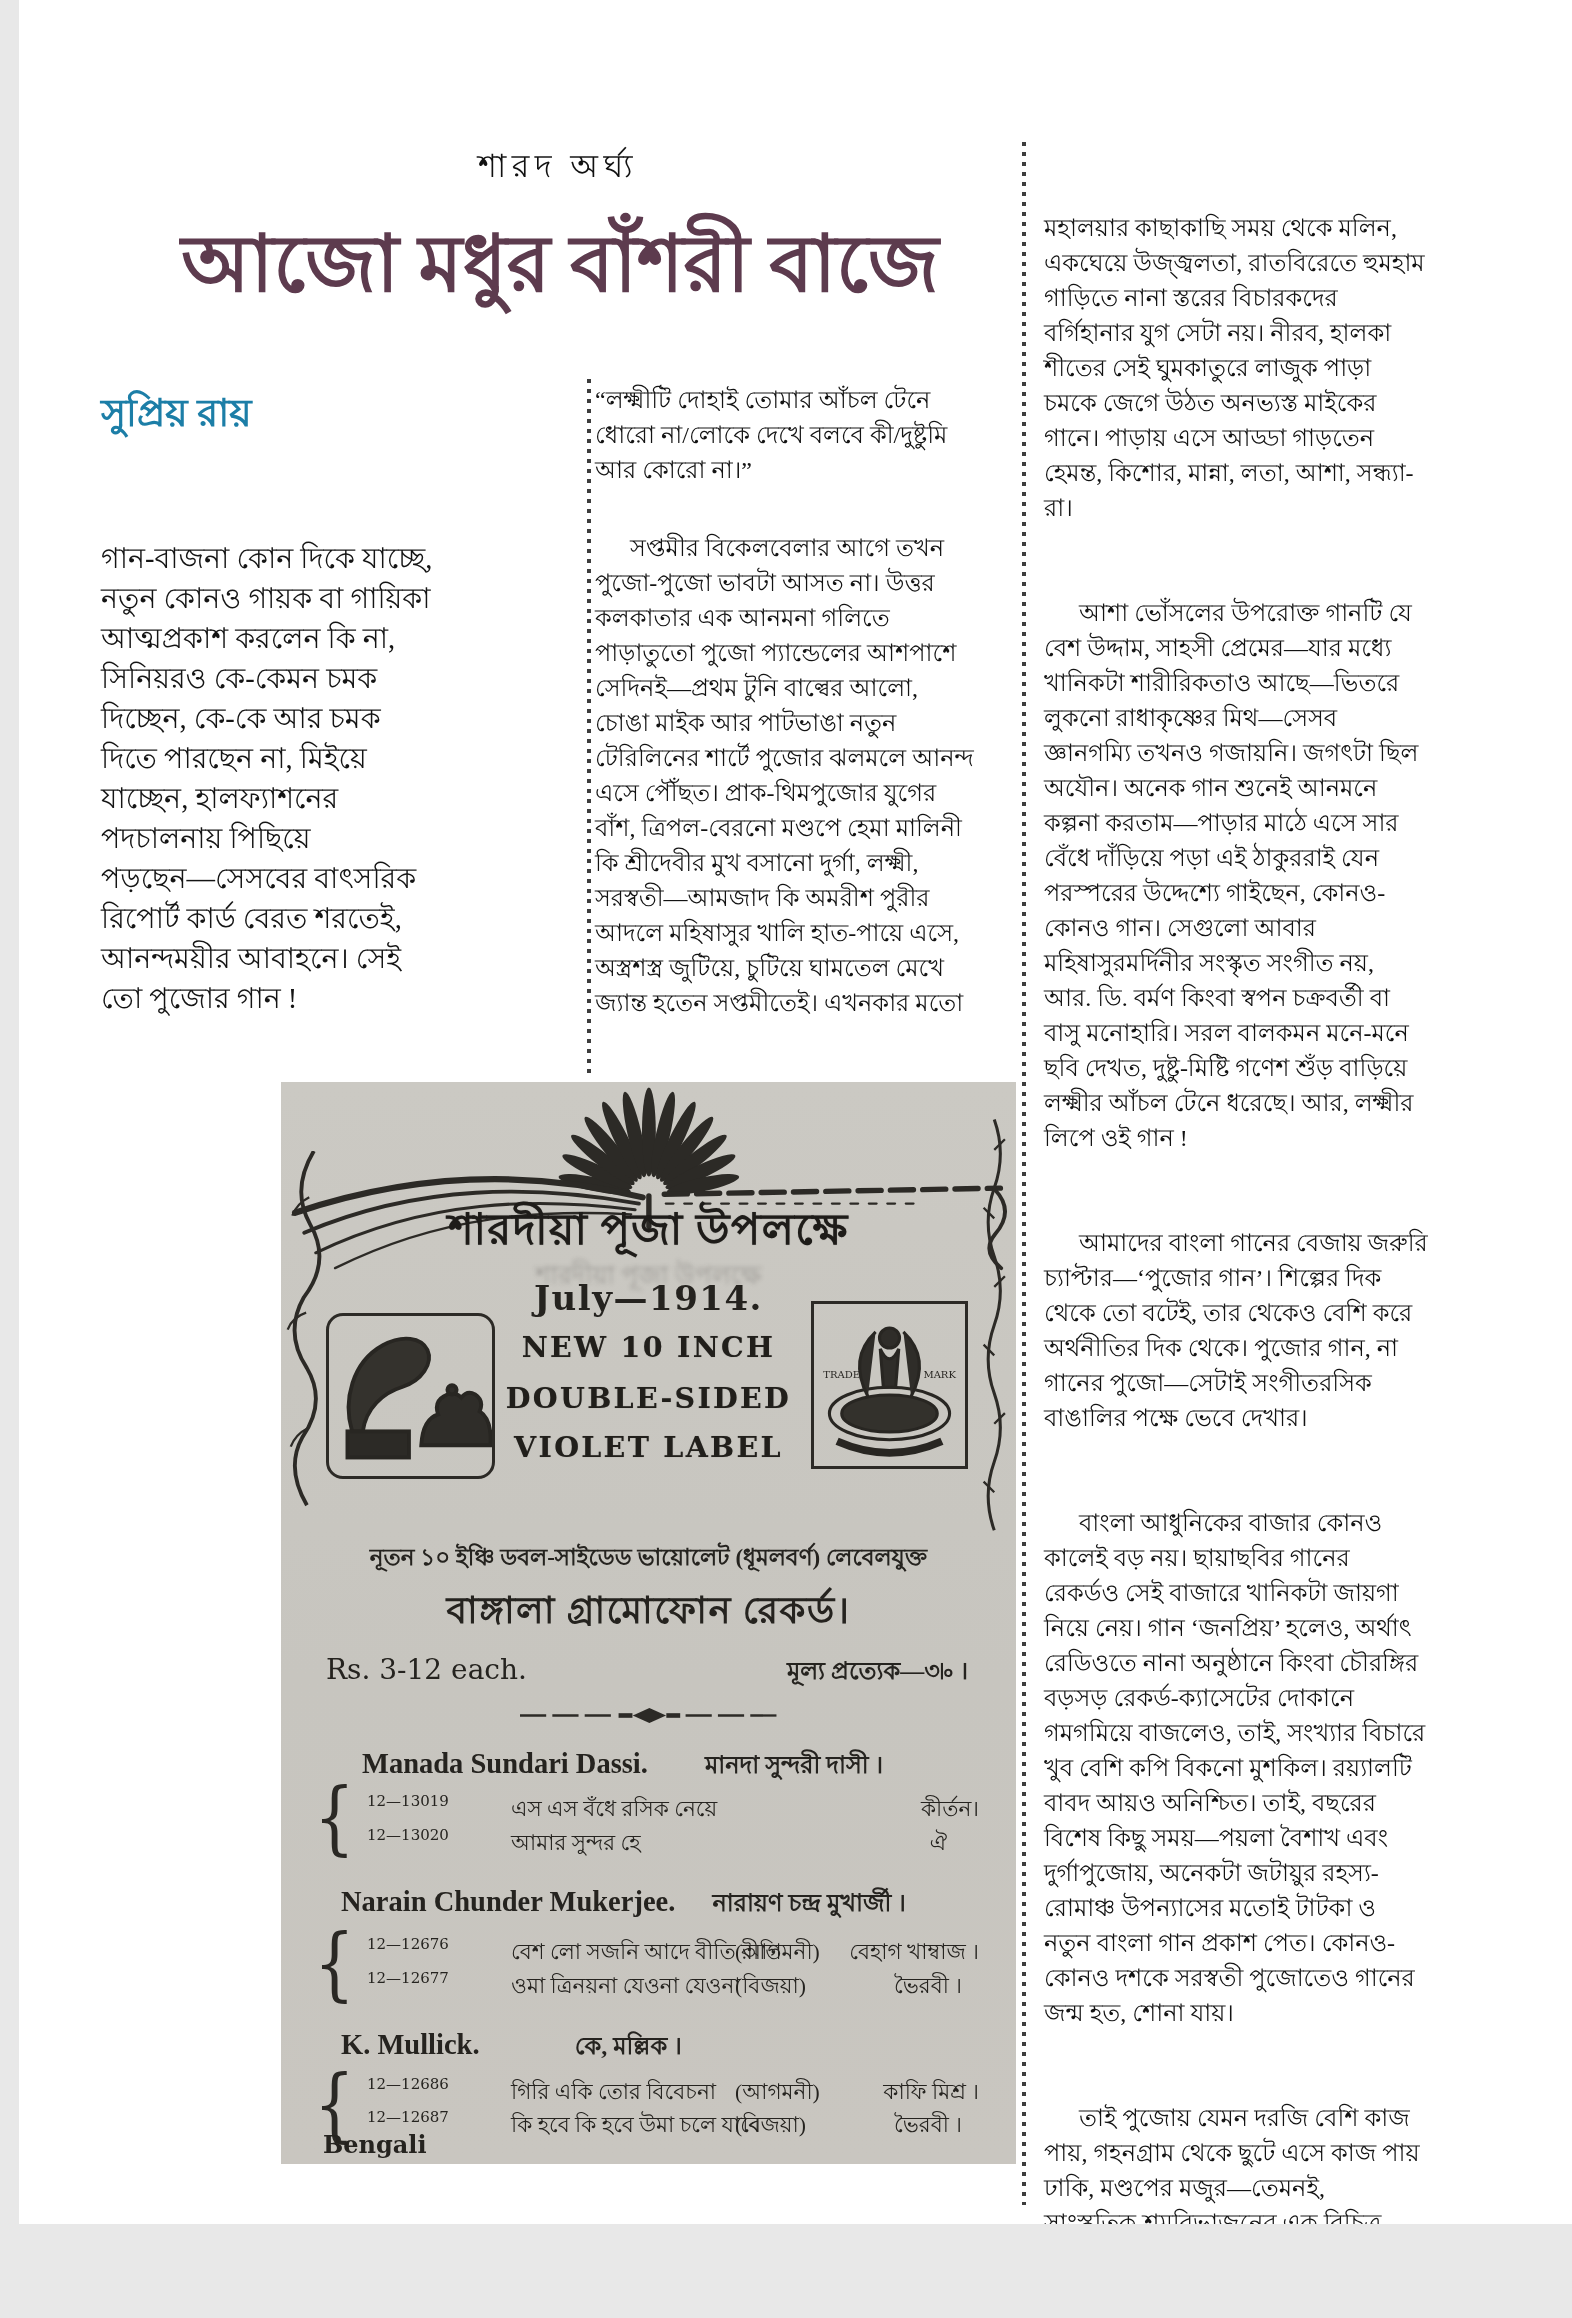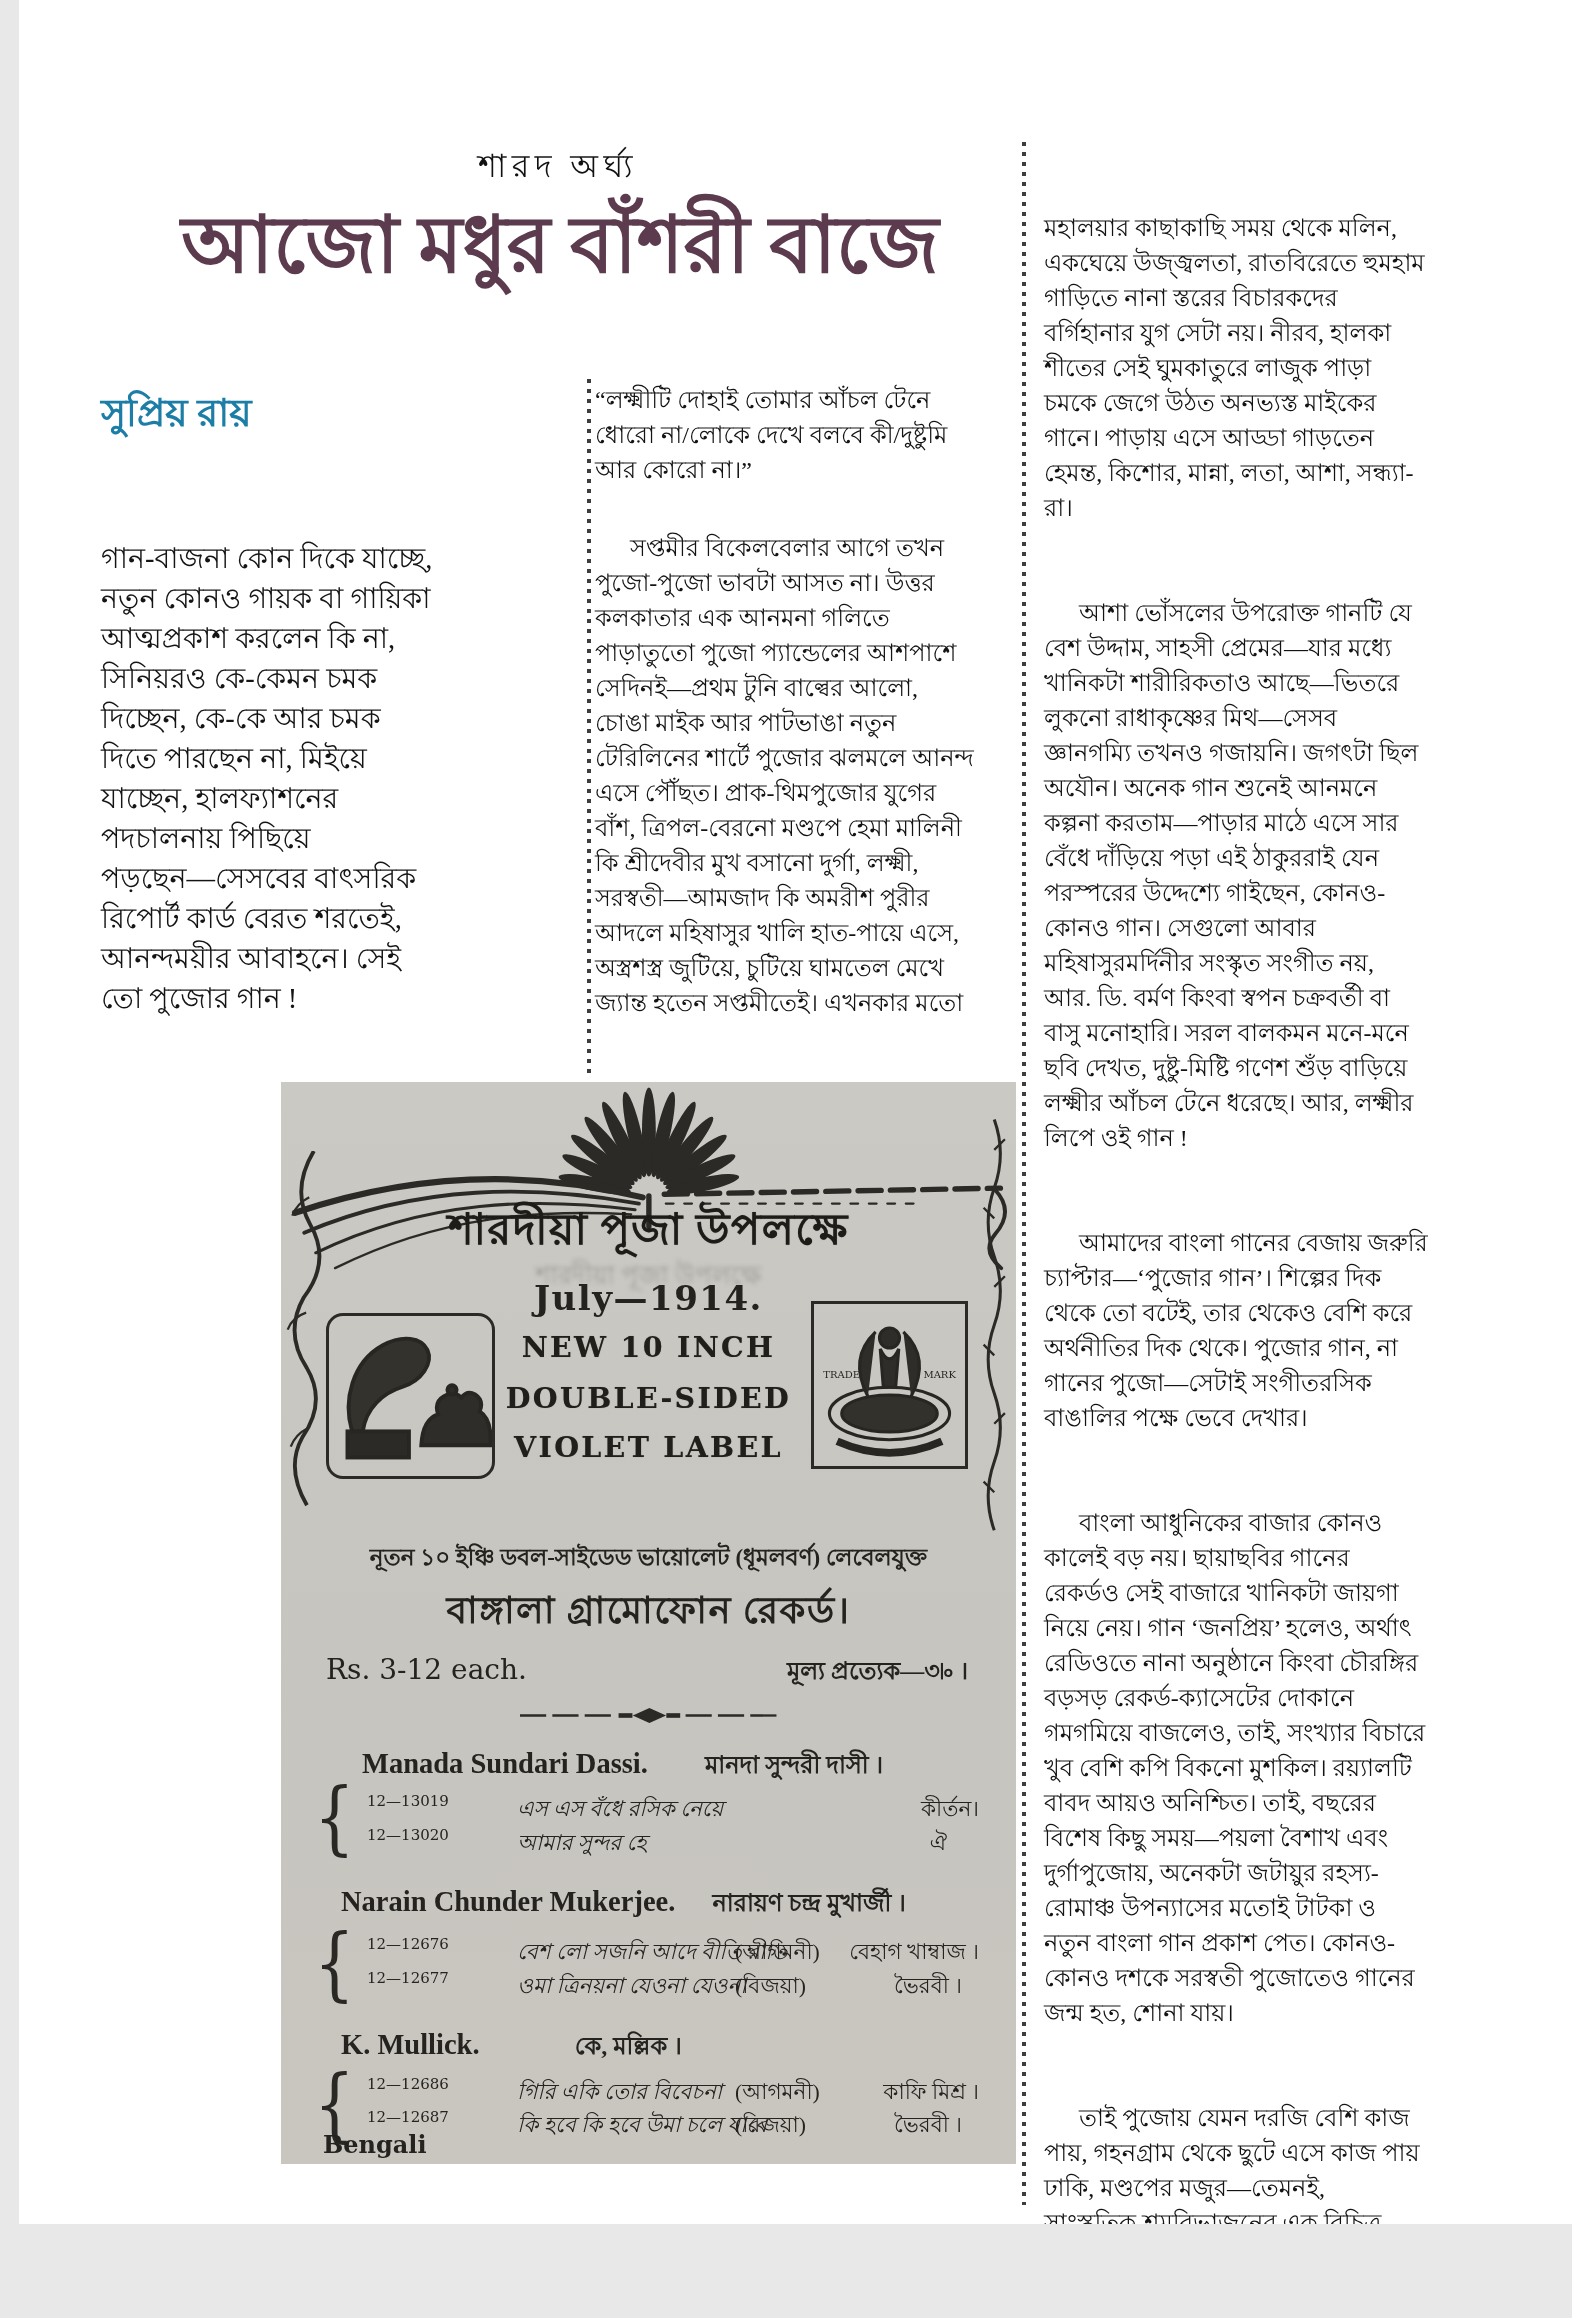"আজো মধুর বাঁশরী বাজে" .headline { top: 197px -> 216px }
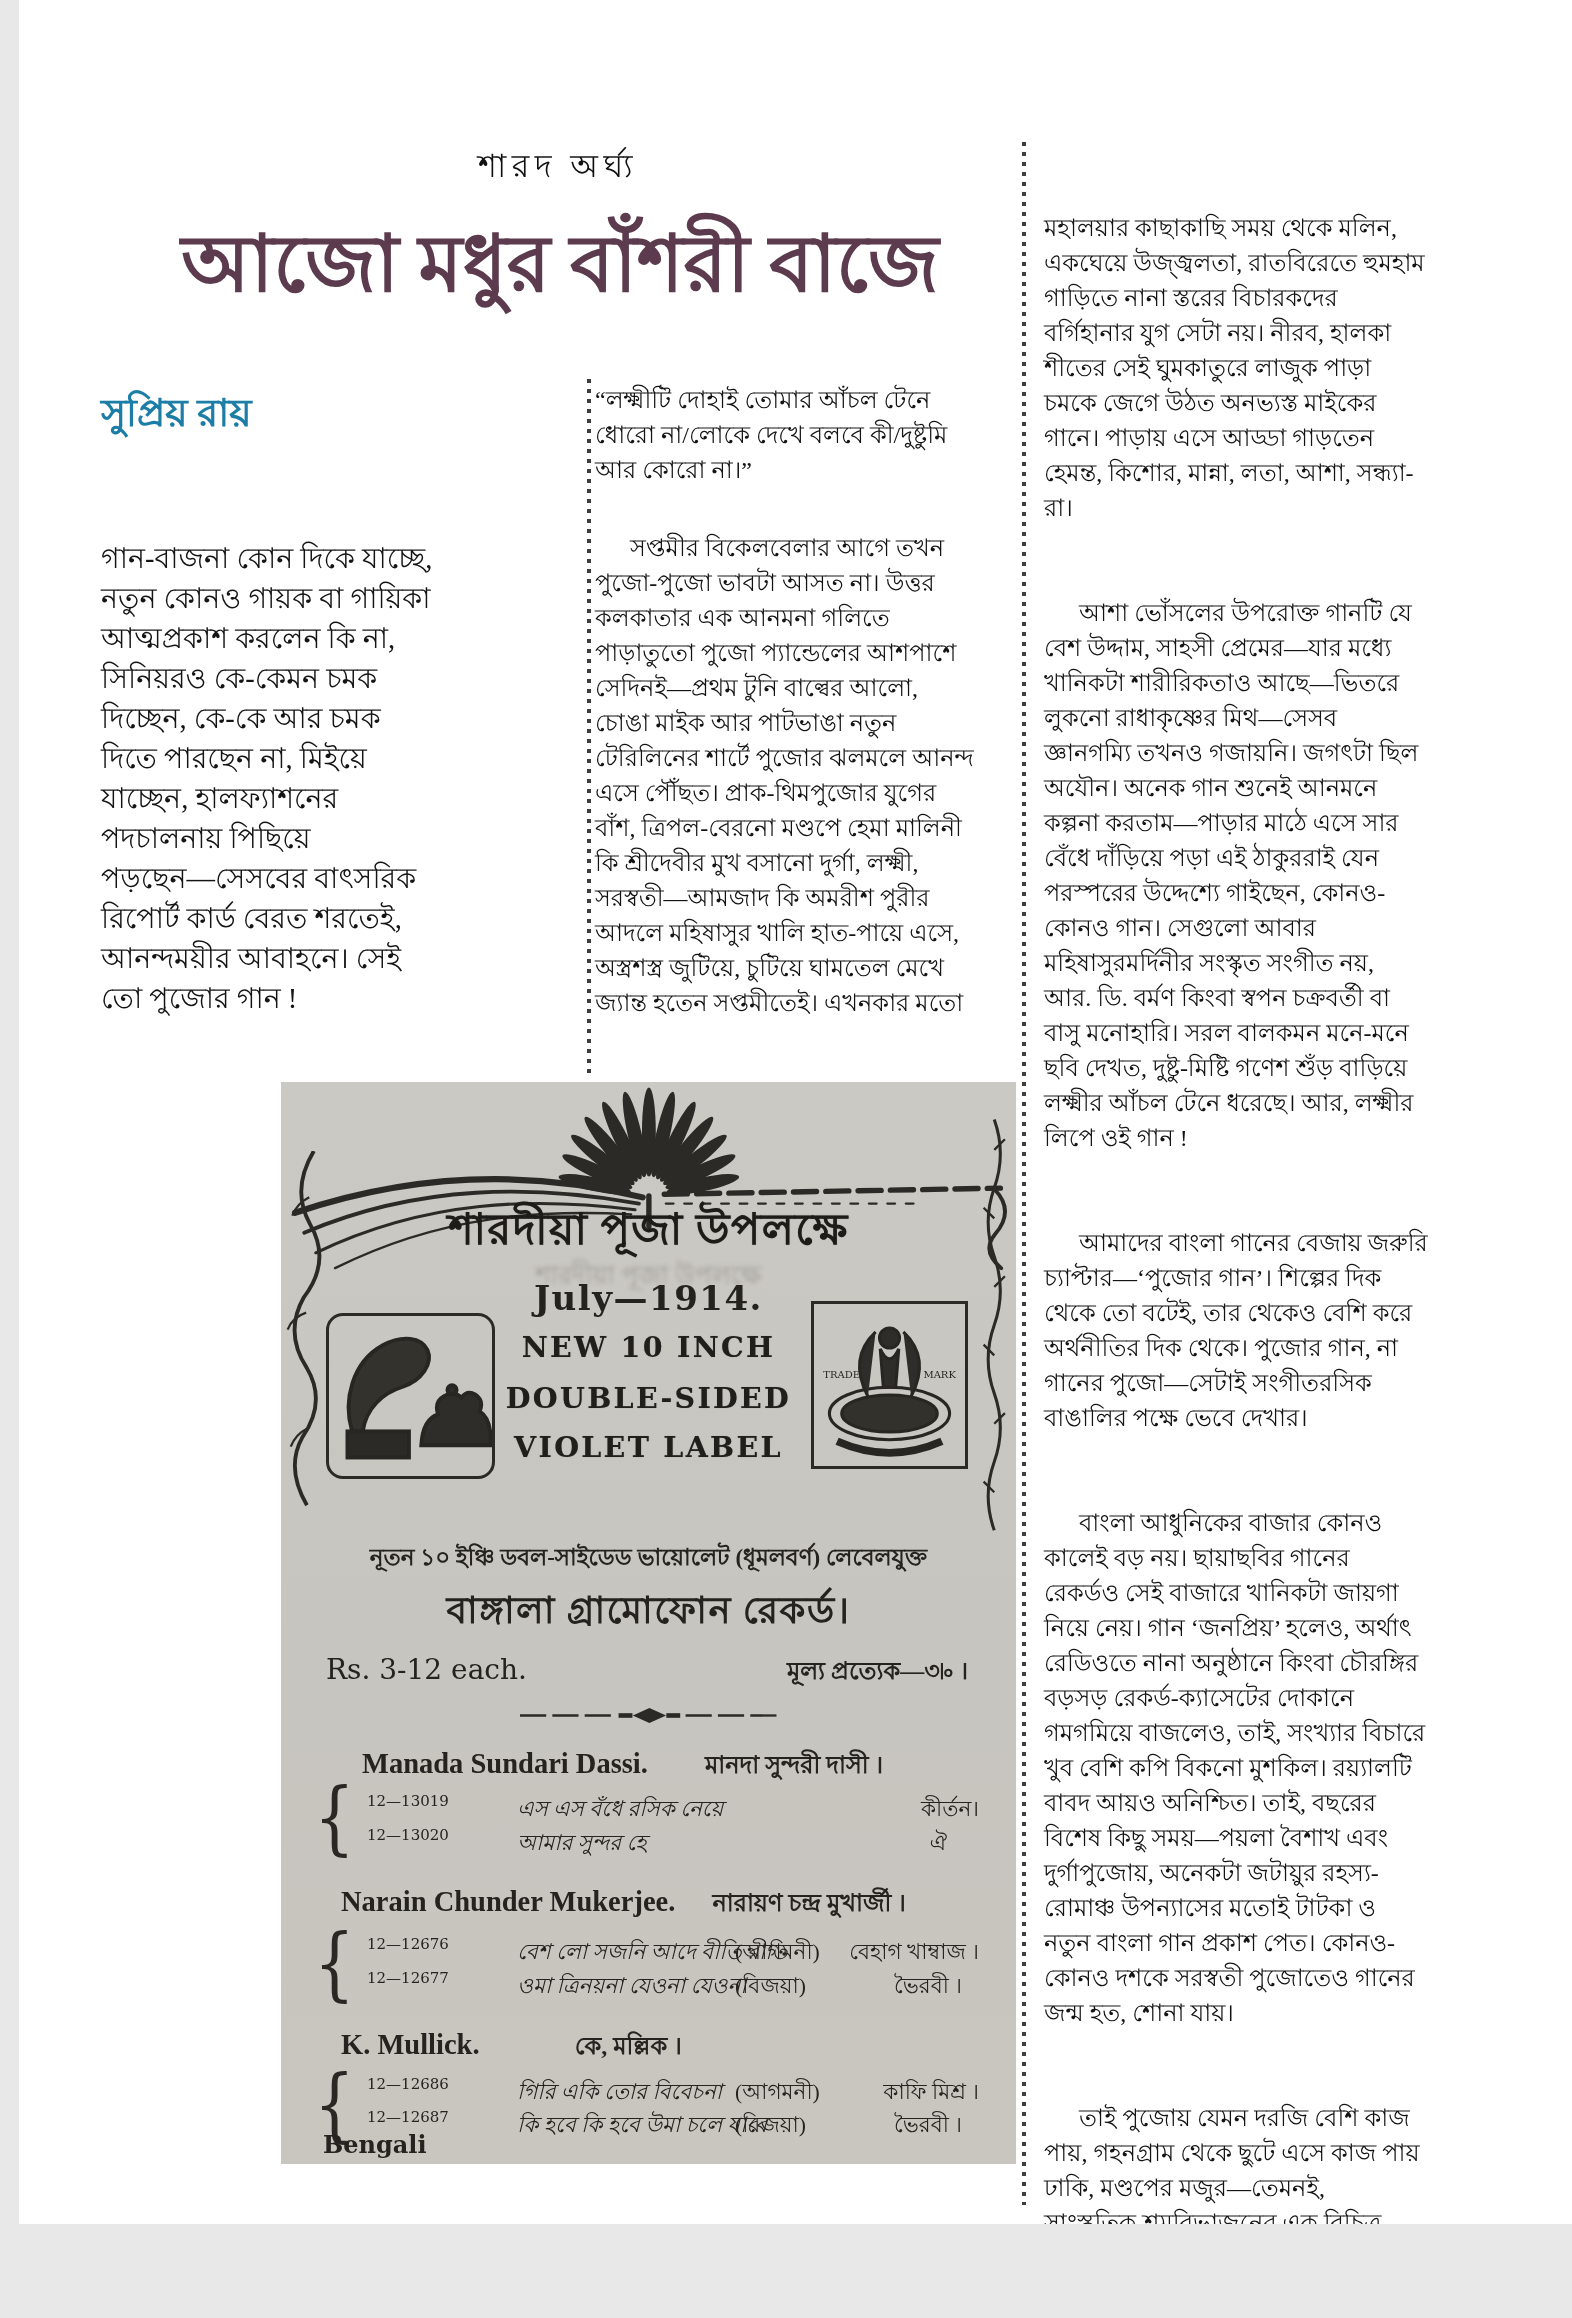"এস এস বঁধে রসিক নেয়ে" .ad-row .ttl { font-style: italic -> none; left: 236px -> 230px }
